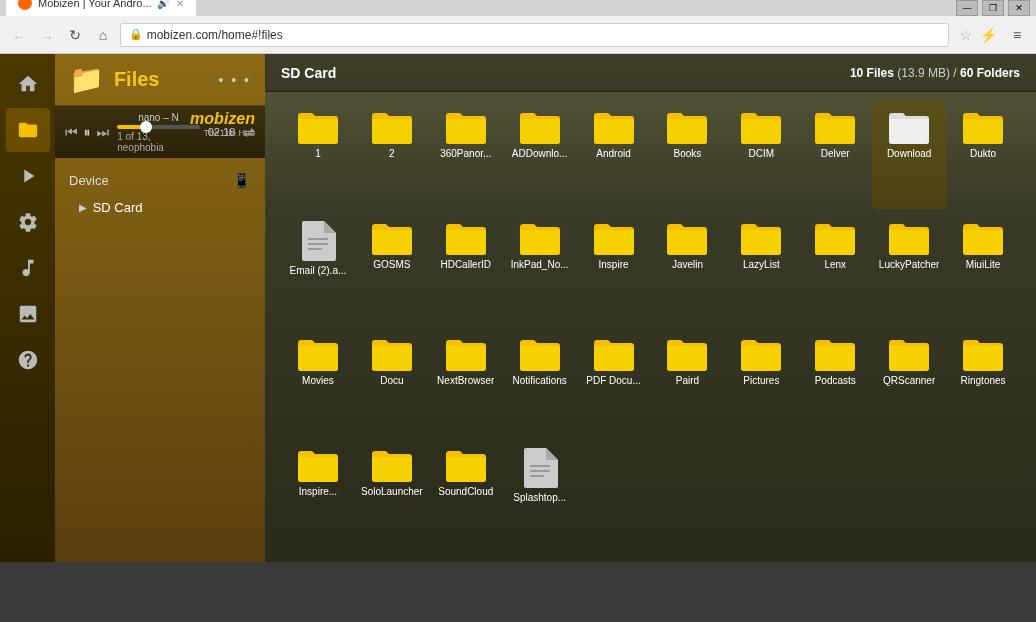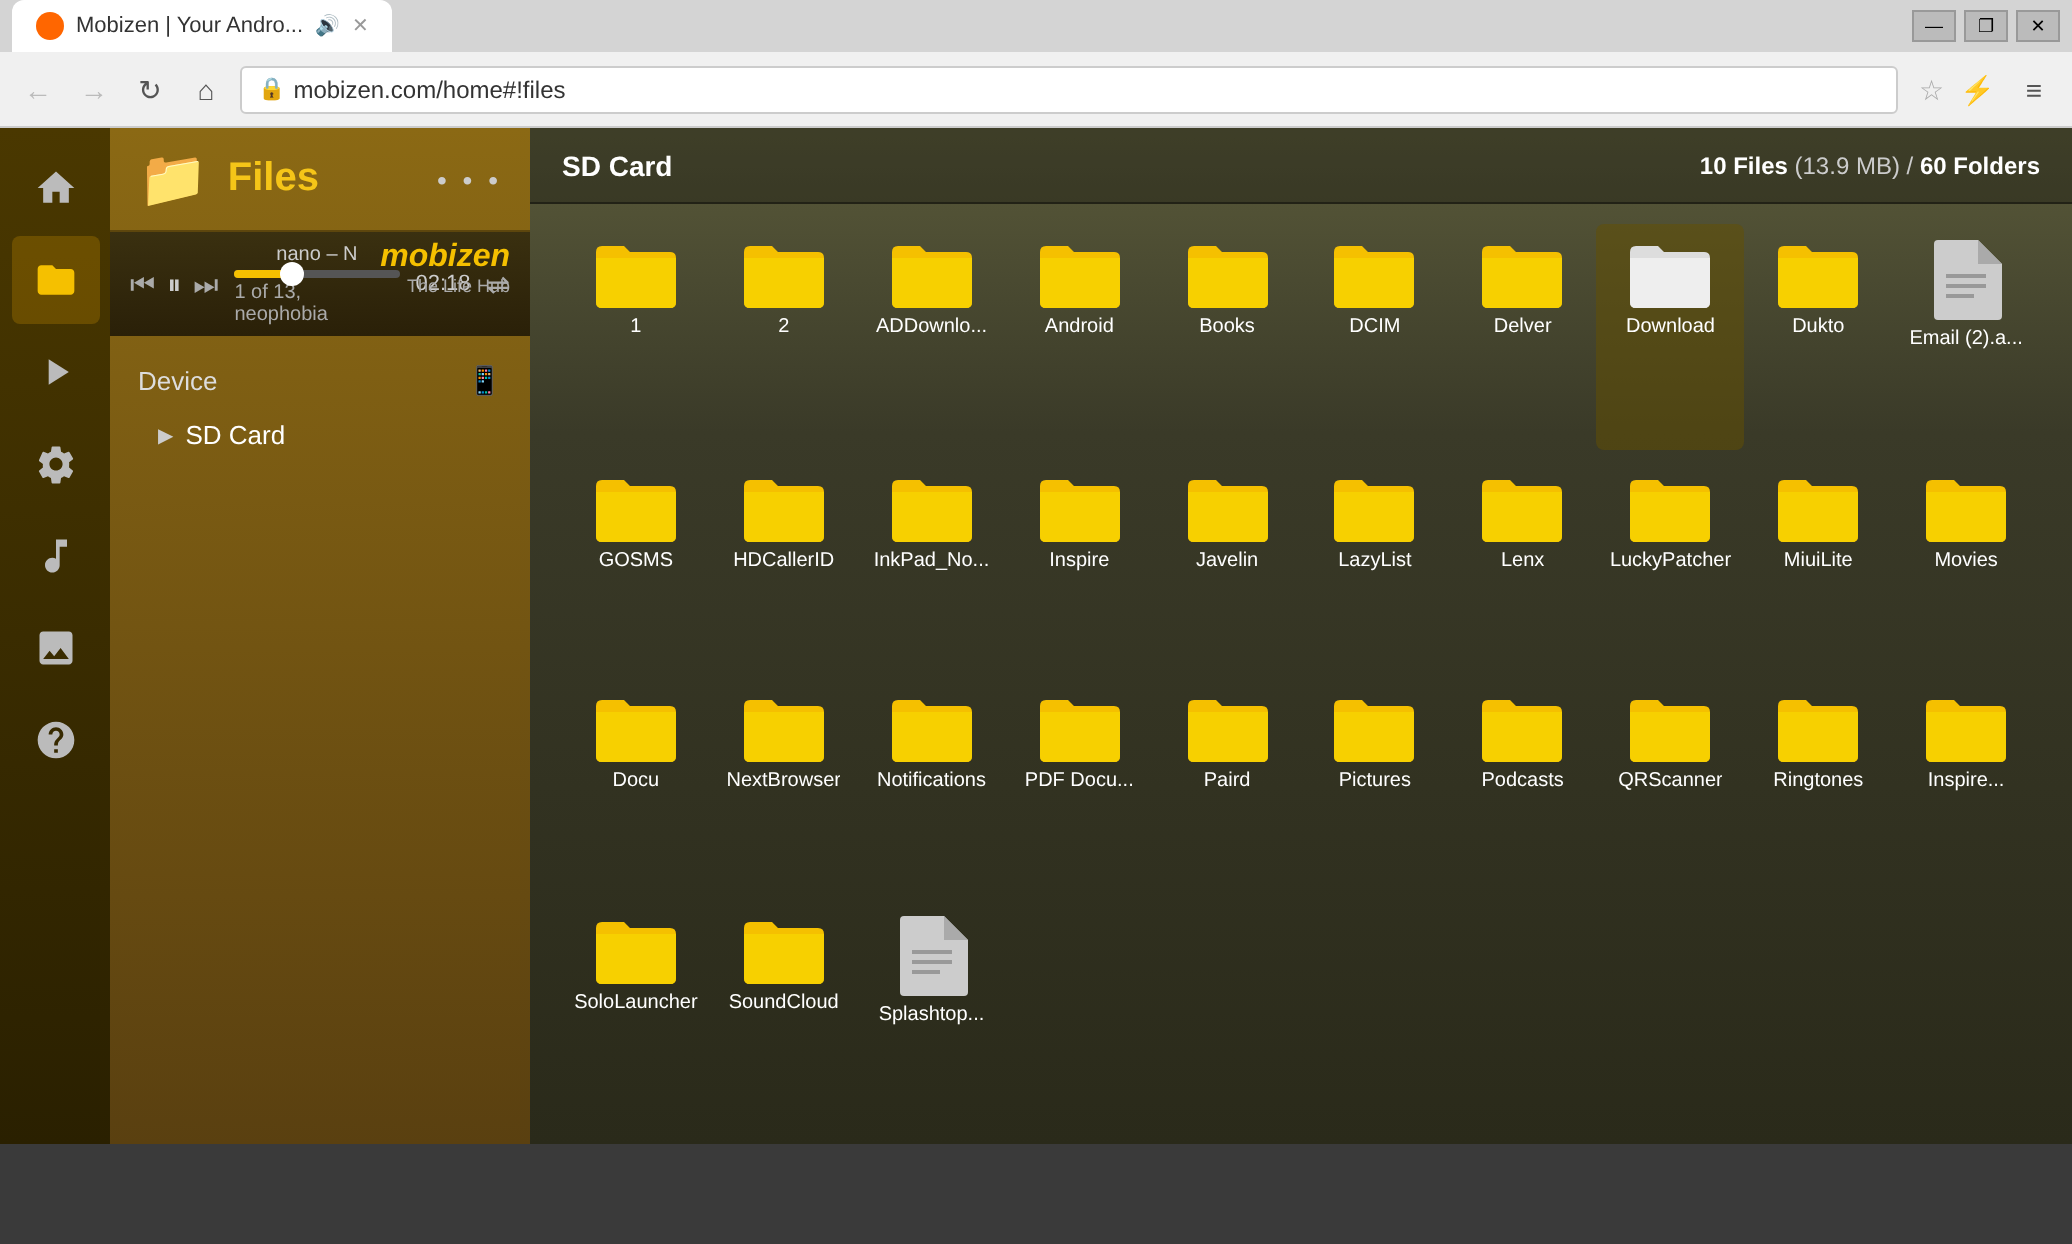"Mobizen | Your Andro..." .title-row { height: 26px -> 16px }
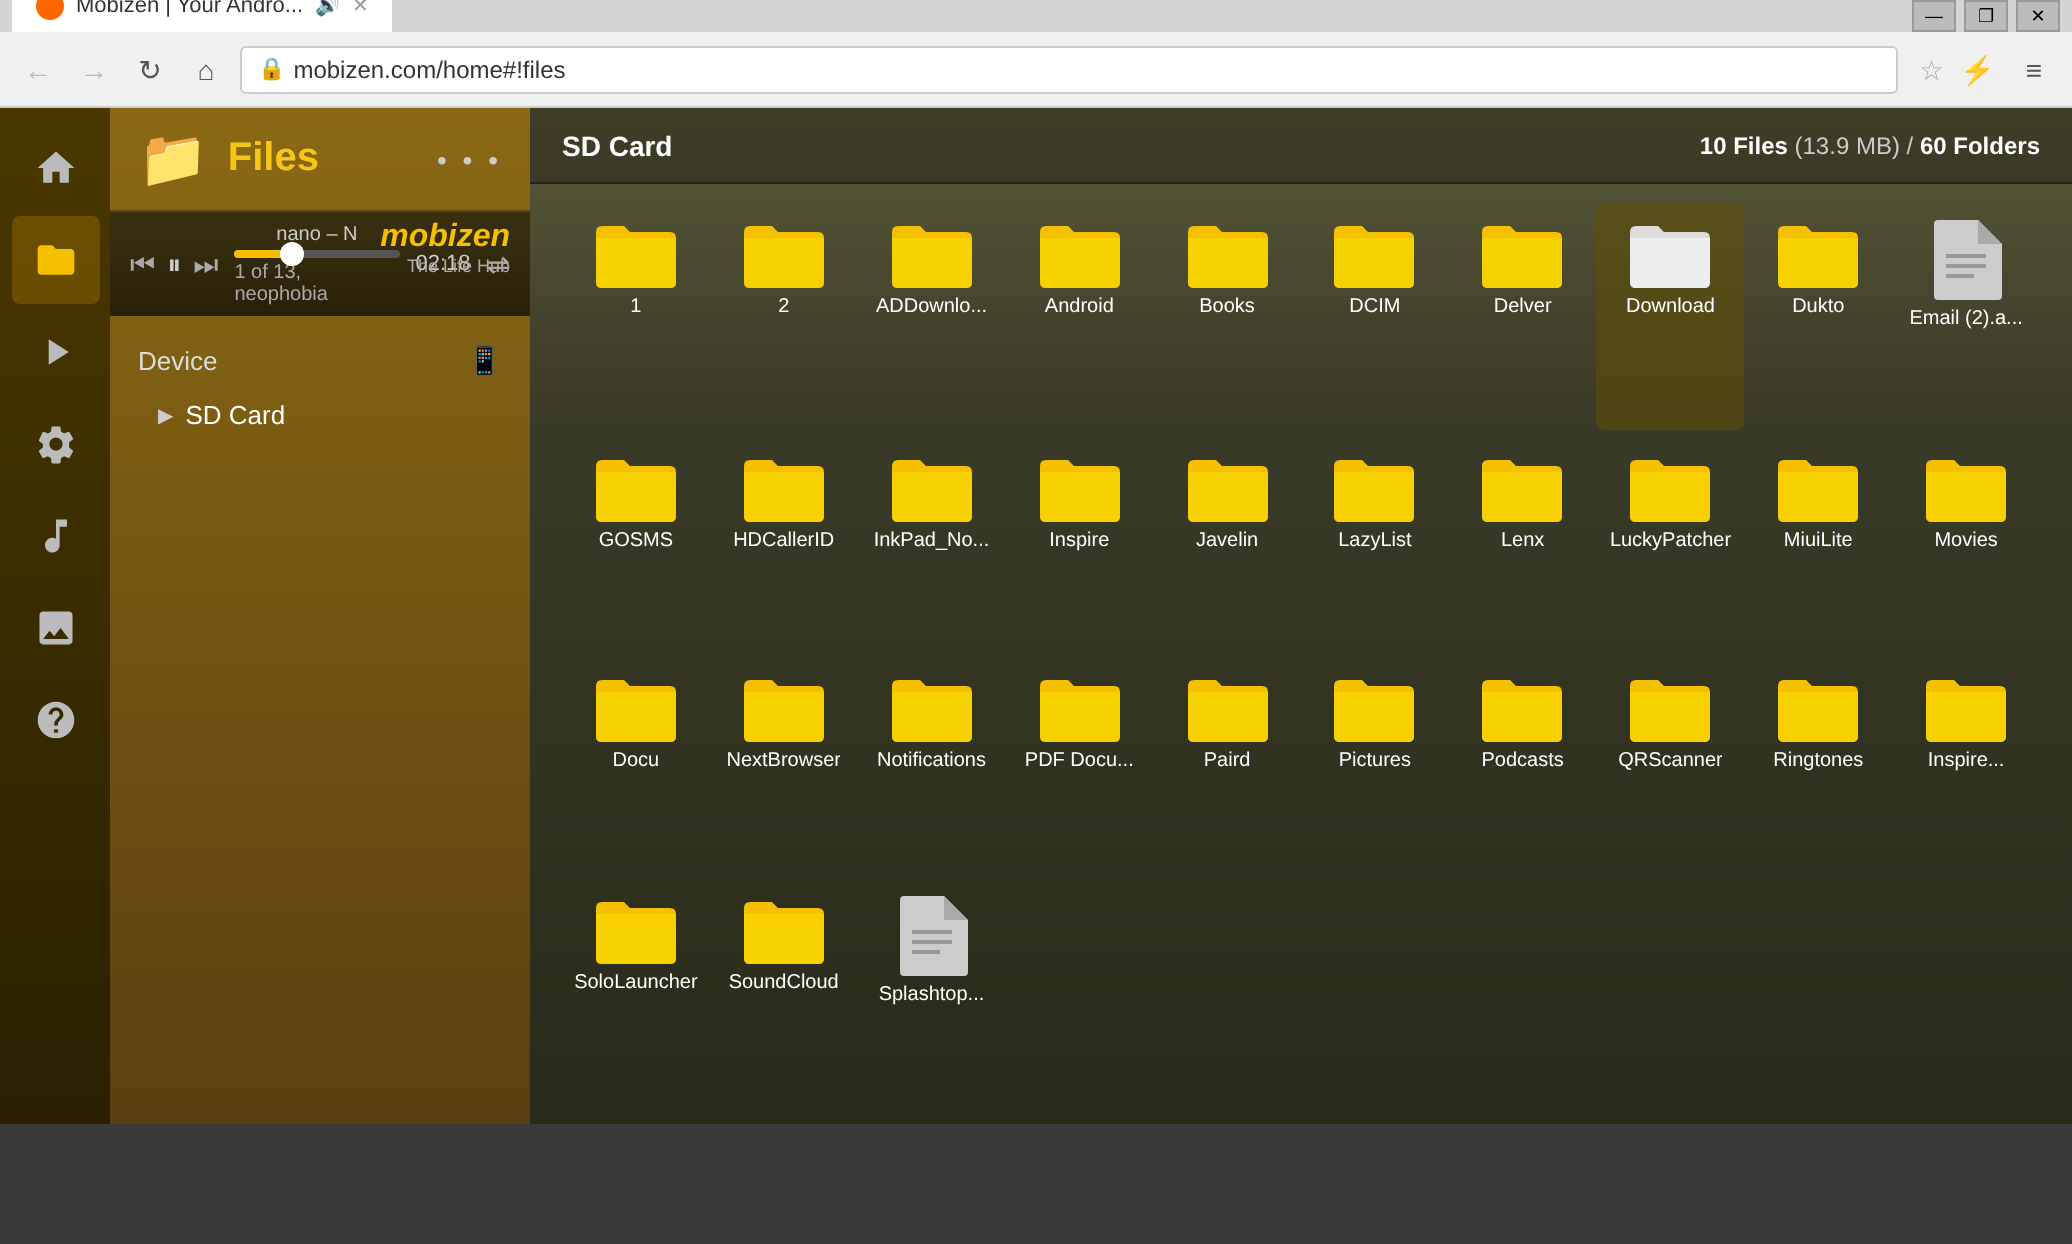"360Panor..." div.folder-item { html: none -> <div> <svg> <path></path> <path></path> </svg> <span>360Panor...</span> </div> }
